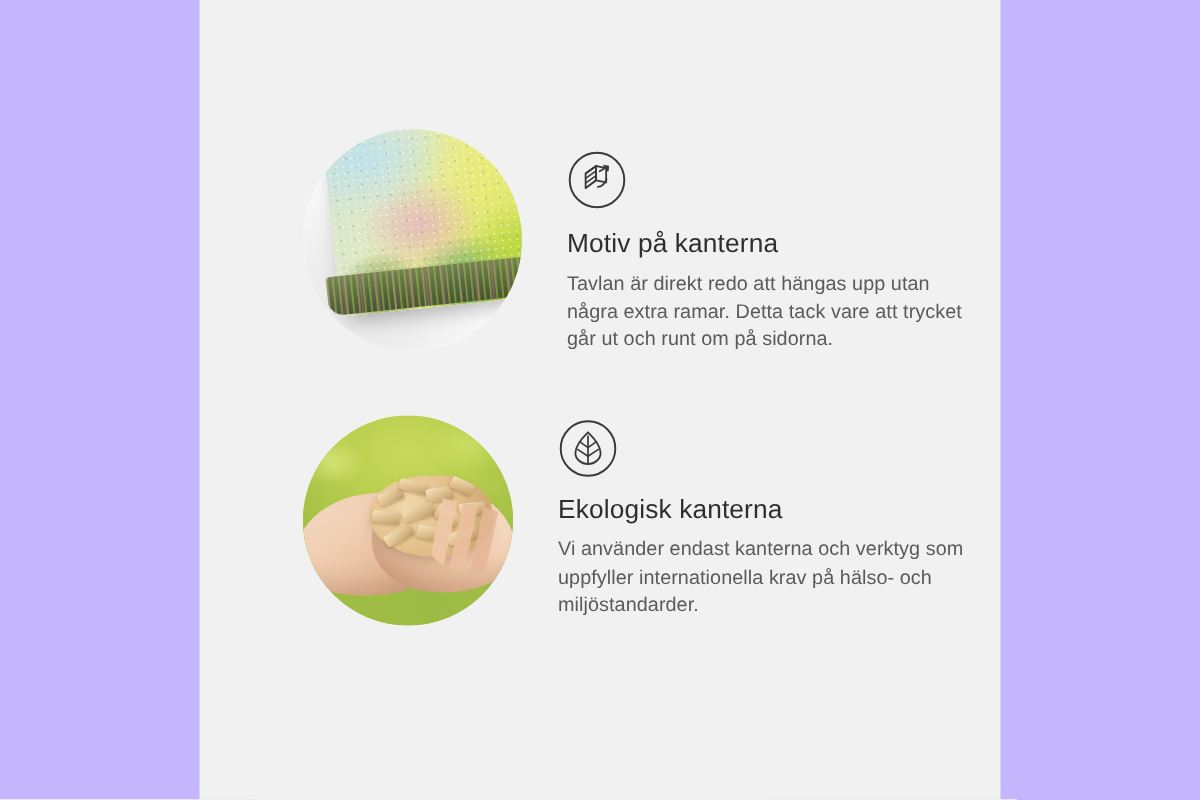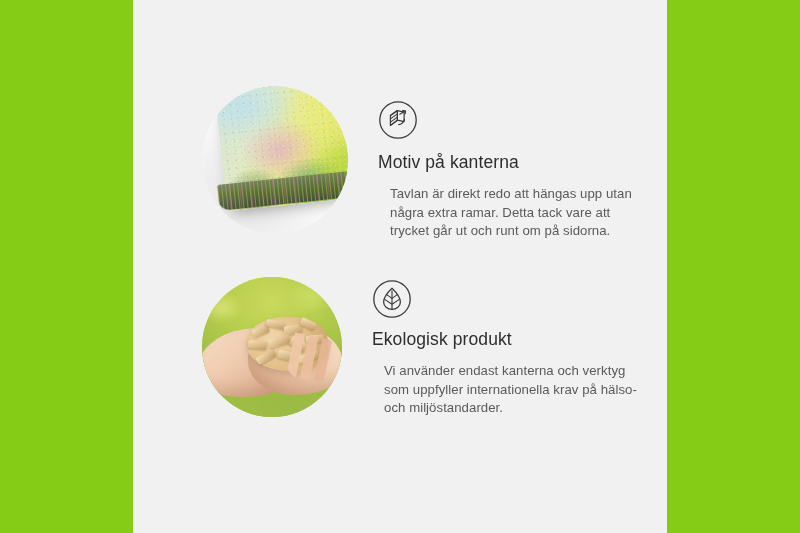"Motiv på kanterna" .canvas { background: #84cc16 -> #c4b5fd }
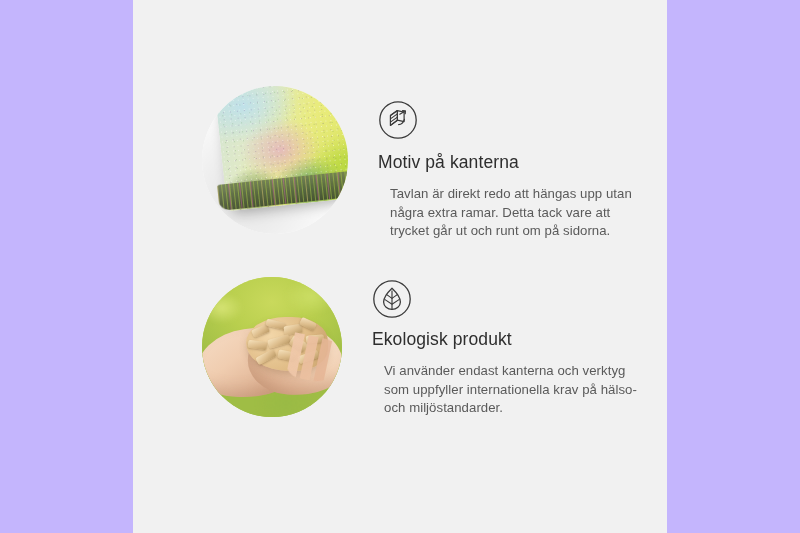"Tavlan är direkt redo att" .feat-body { margin: 12px -> 0 }
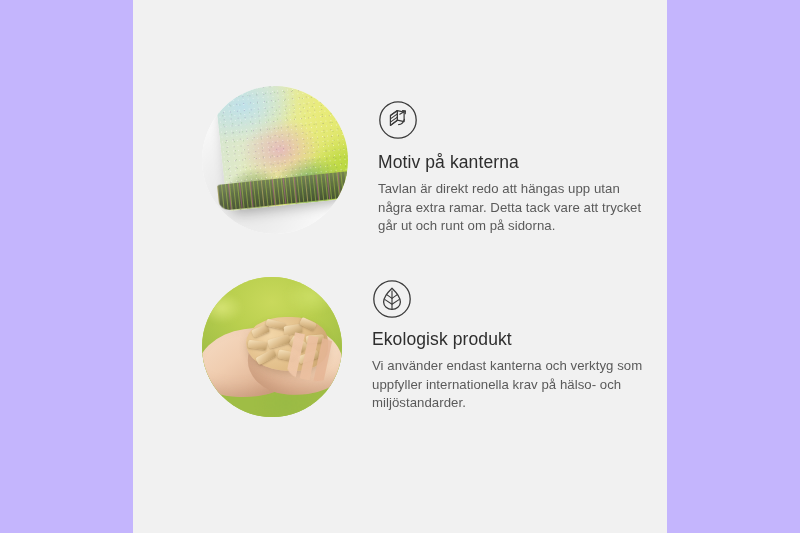"Ekologisk produkt" h2.feat-title { text: produkt -> kanterna }
